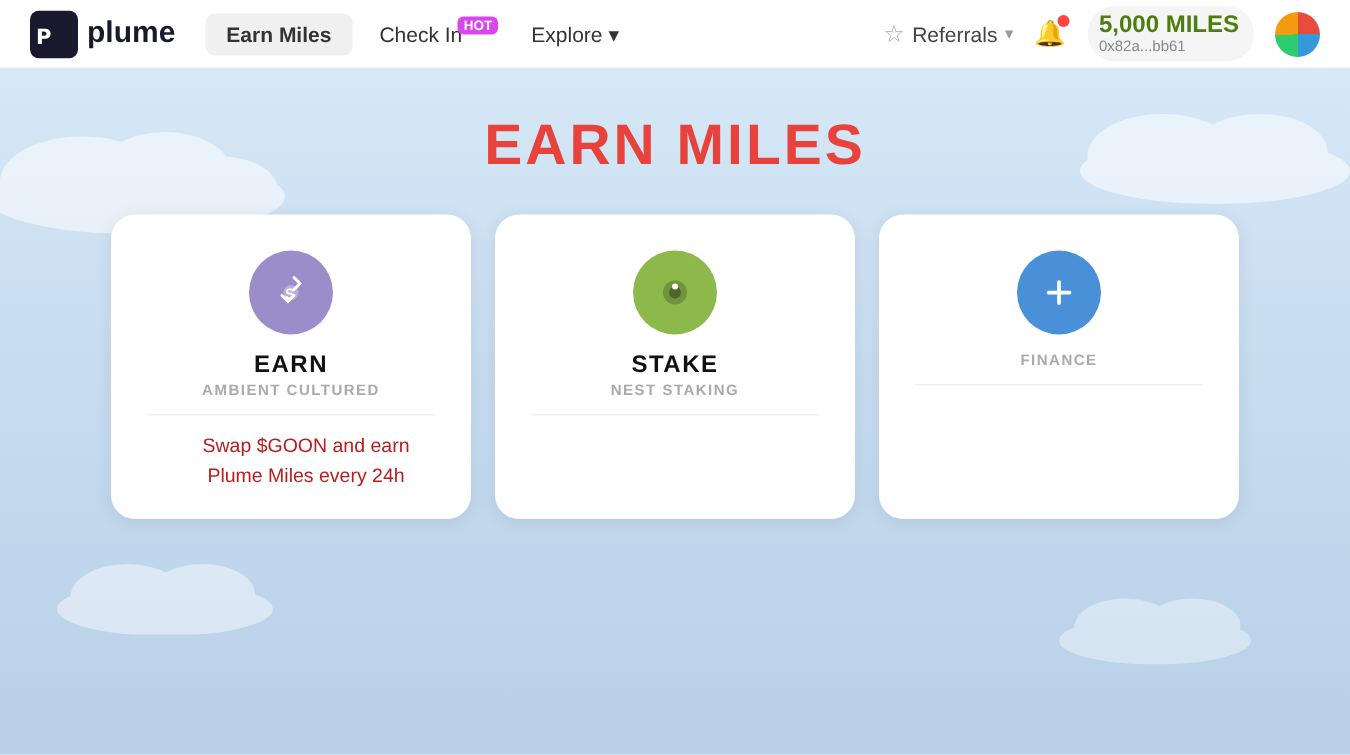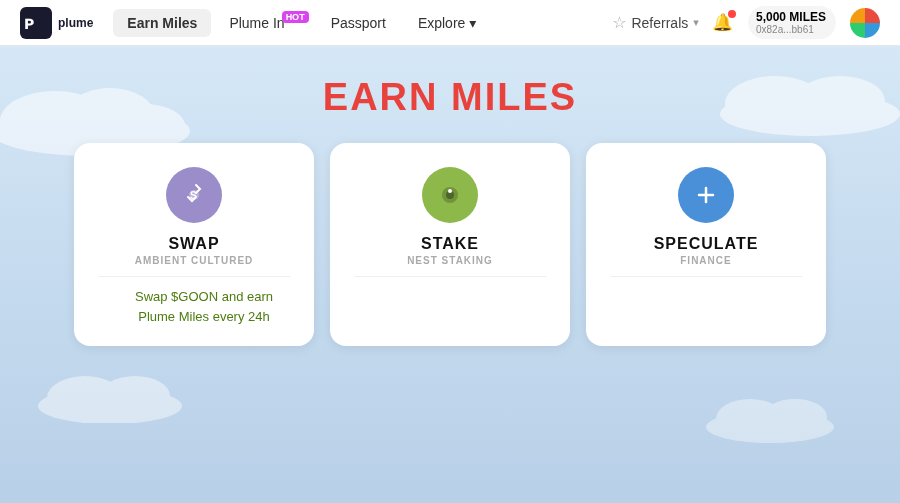"plume" span { font-size: 12px -> 20px }
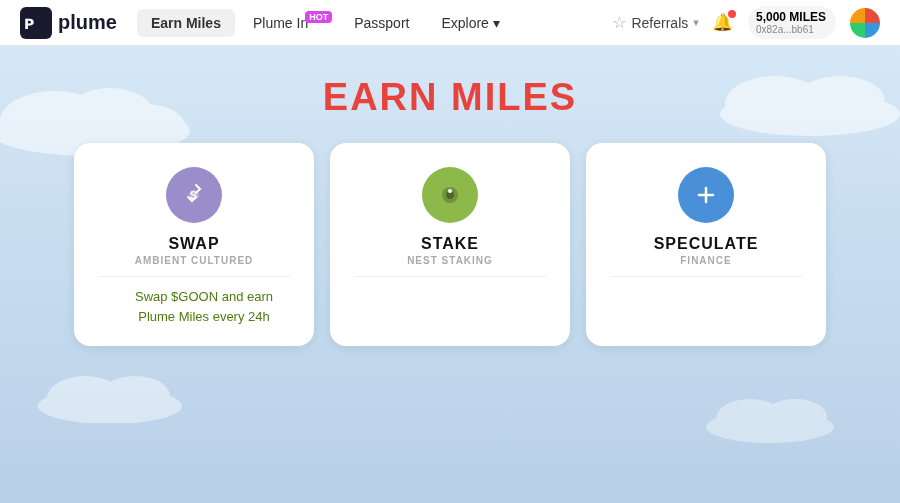"Plume In" span { text: Plume -> Check }
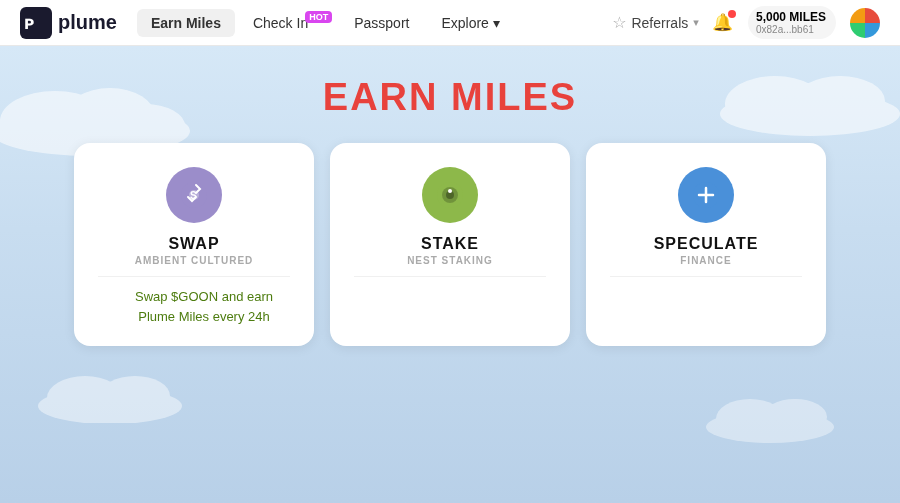"Passport" div.nav-link { html: <div> <span>Passport</span> </div> -> none }
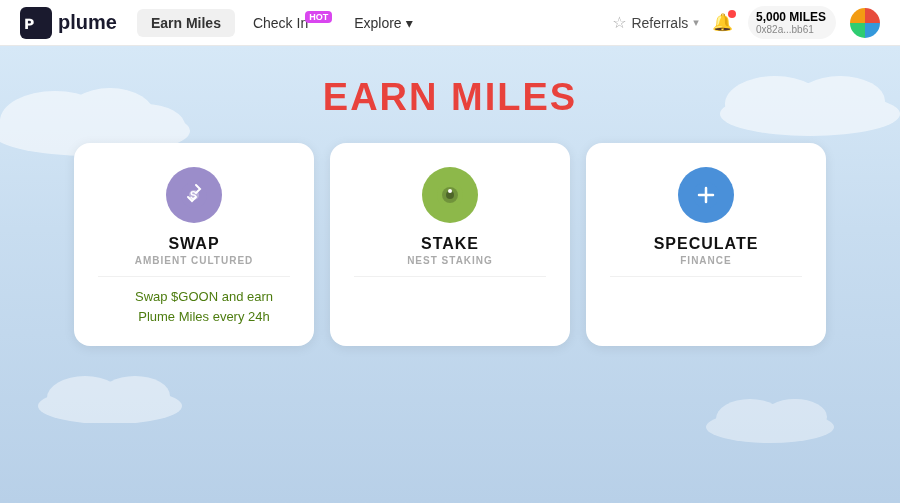"5,000 MILES" .miles-amount { color: #000000 -> #4d7c0f; font-size: 12px -> 16px }
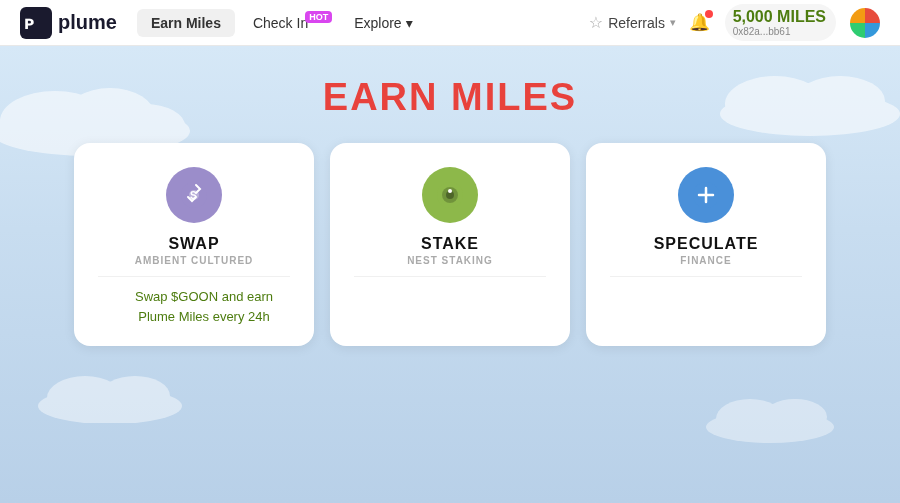"SWAP" div.card-title { text: SWAP -> EARN }
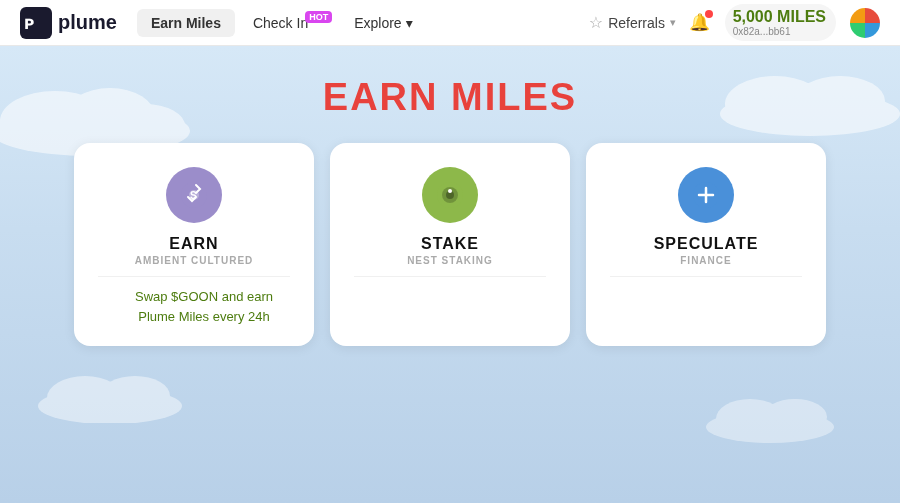"SPECULATE" div.card-title { html: <div>SPECULATE</div> -> none }
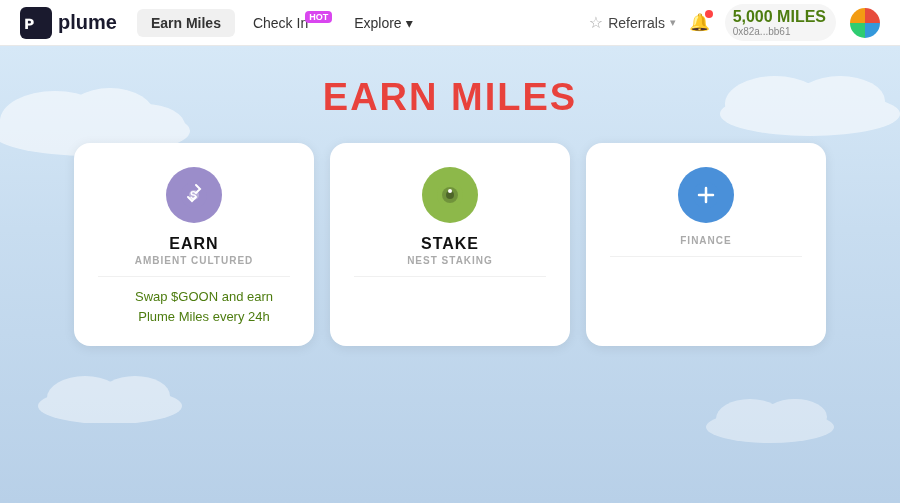"Swap $GOON and earn Plume" .card-desc { color: #4d7c0f -> #b91c1c }
